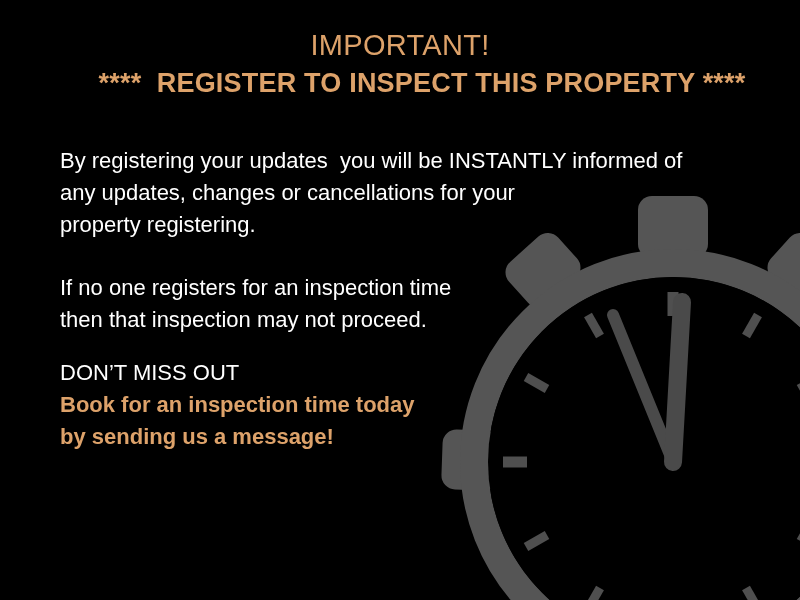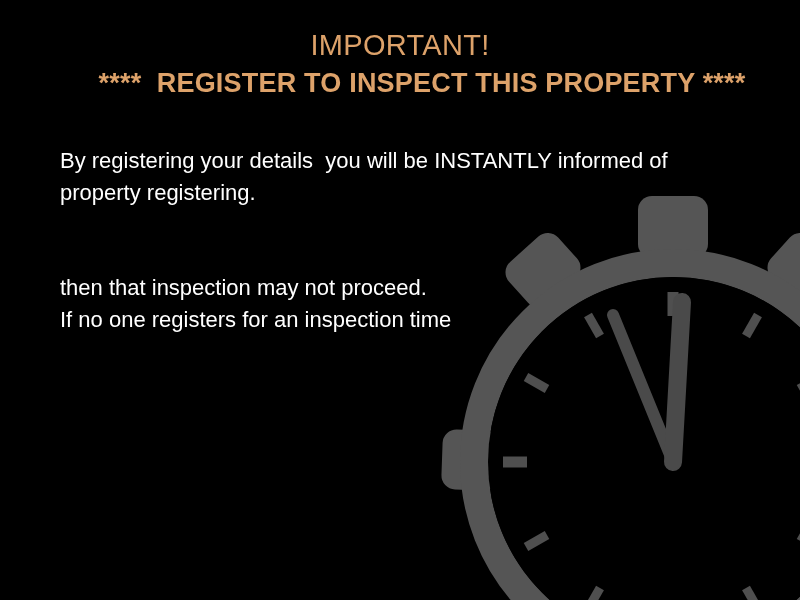"By registering your details you" div.body-line { text: details -> updates }
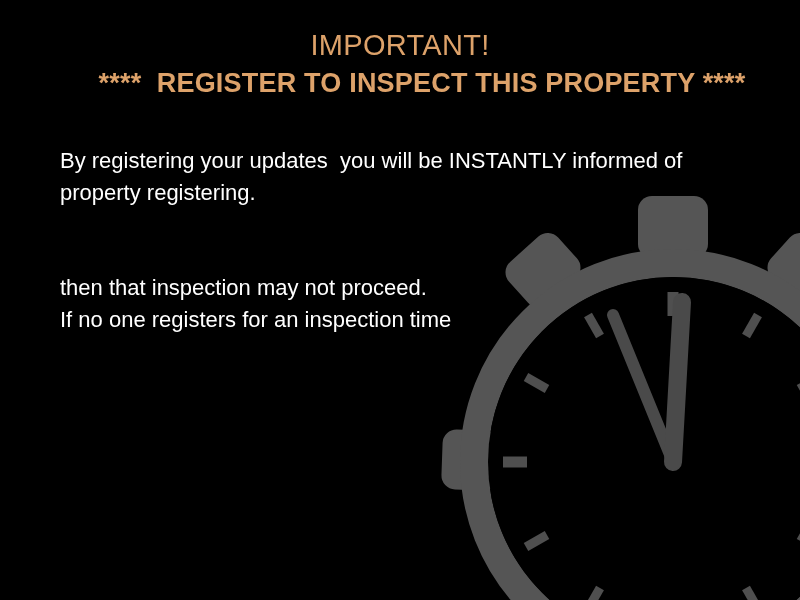"any updates, changes or cancellations" div.body-line { html: none -> <div>any updates, changes or cancellations for your</div> }
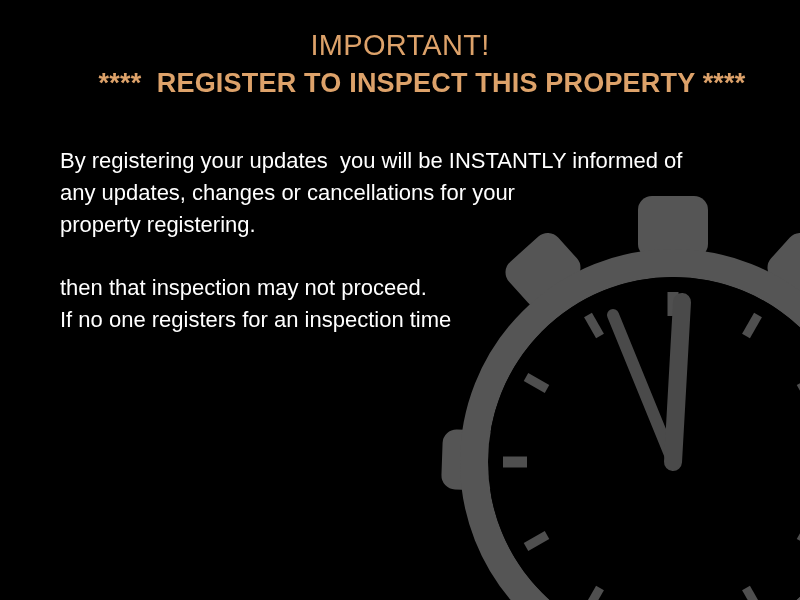"then that inspection may not" div.body-line { order: before "If no one registers for" -> after "If no one registers for" }
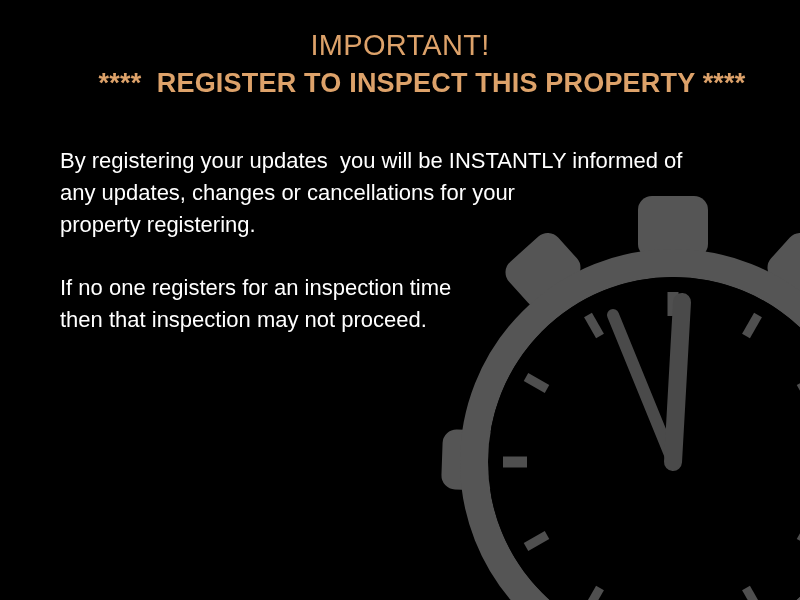"DON’T MISS OUT" div.body-block { html: none -> <div> <div>DON’T MISS OUT</div> <div>Book for an inspection time today</div> <div>by sending us a message!</div> </div> }
